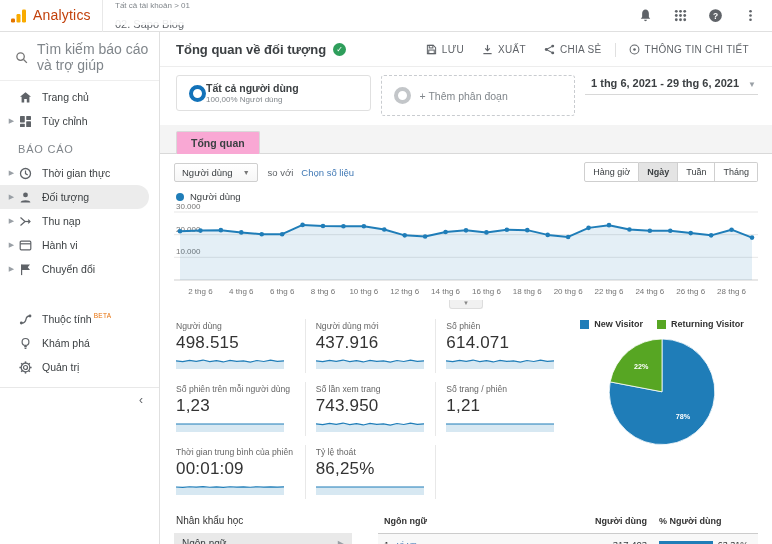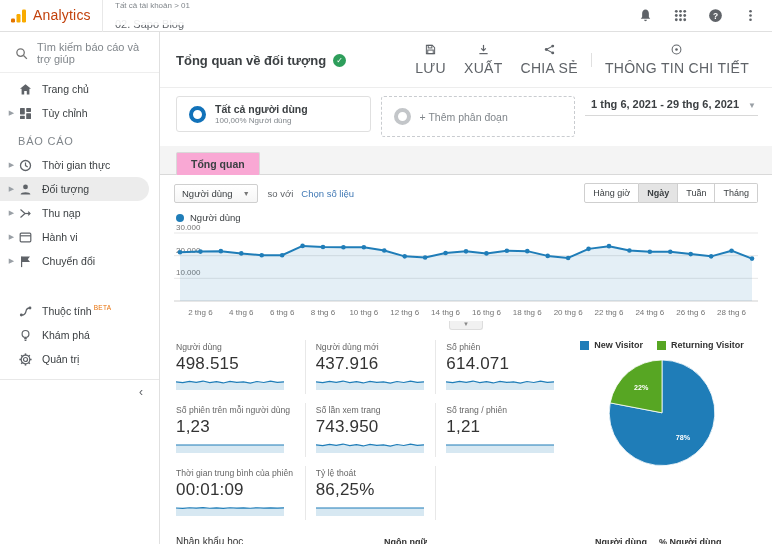"Tìm kiếm báo cáo và" .search-row span { font-size: 11px -> 14px }
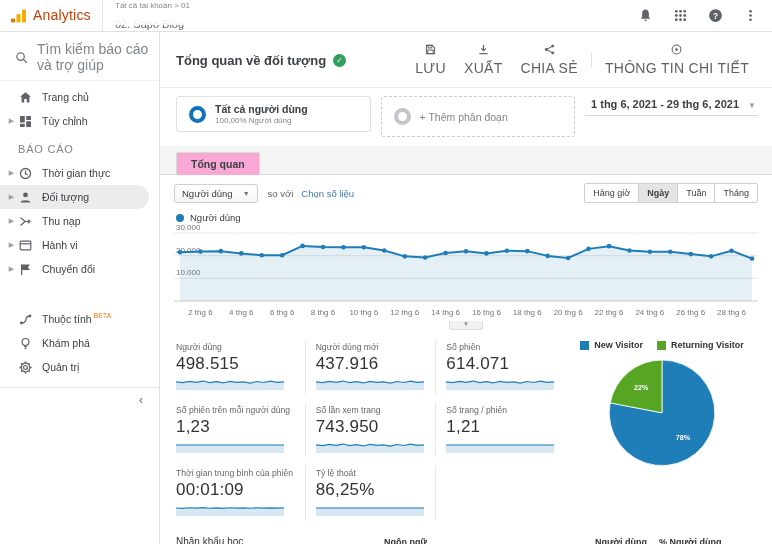"LƯU" .action-btn { flex-direction: column -> none; font-size: 14px -> 10px }
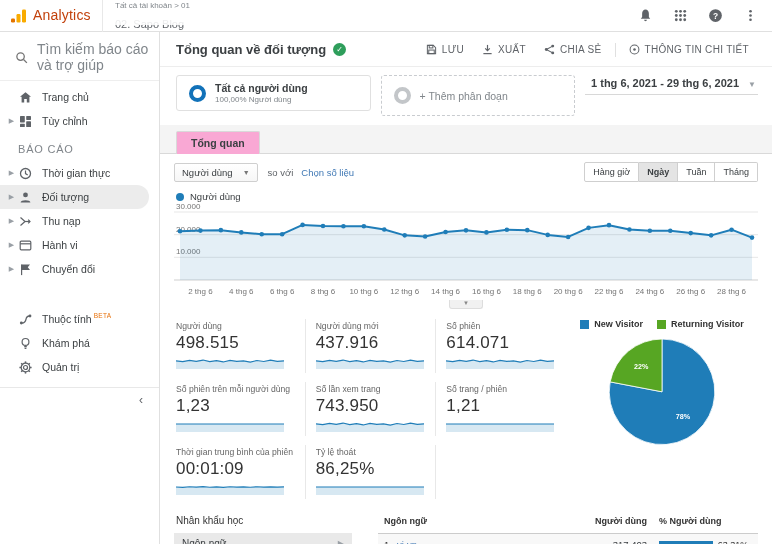"Tất cả người dùng" .segment-chip { gap: 9px -> none }
